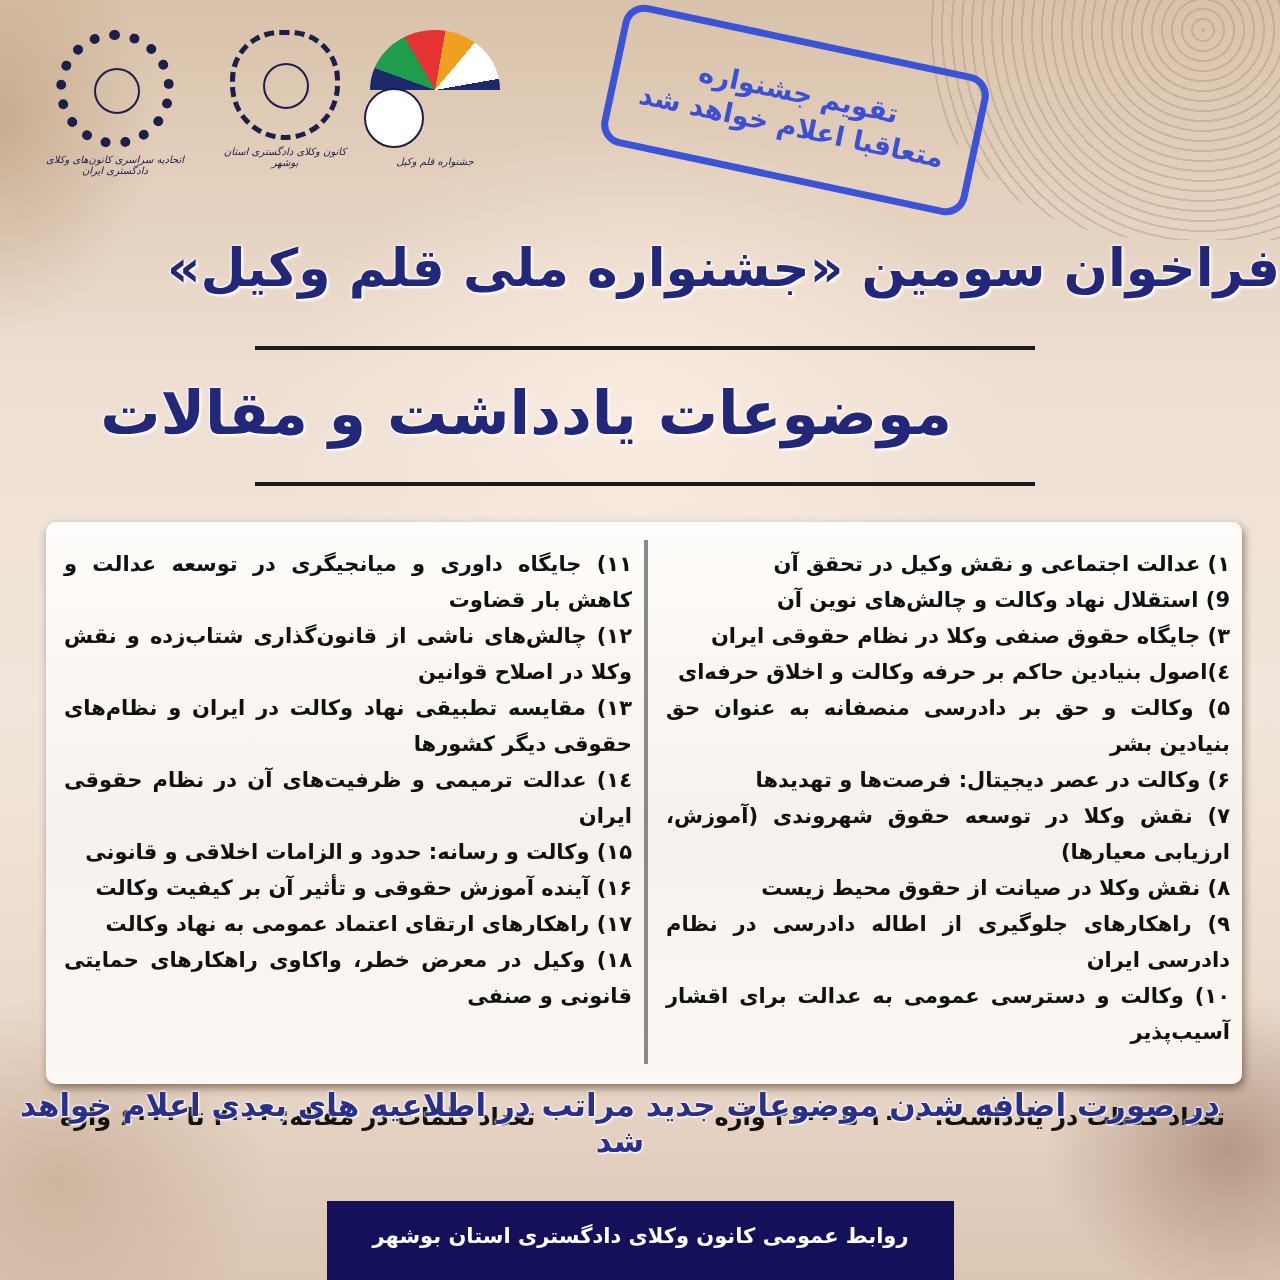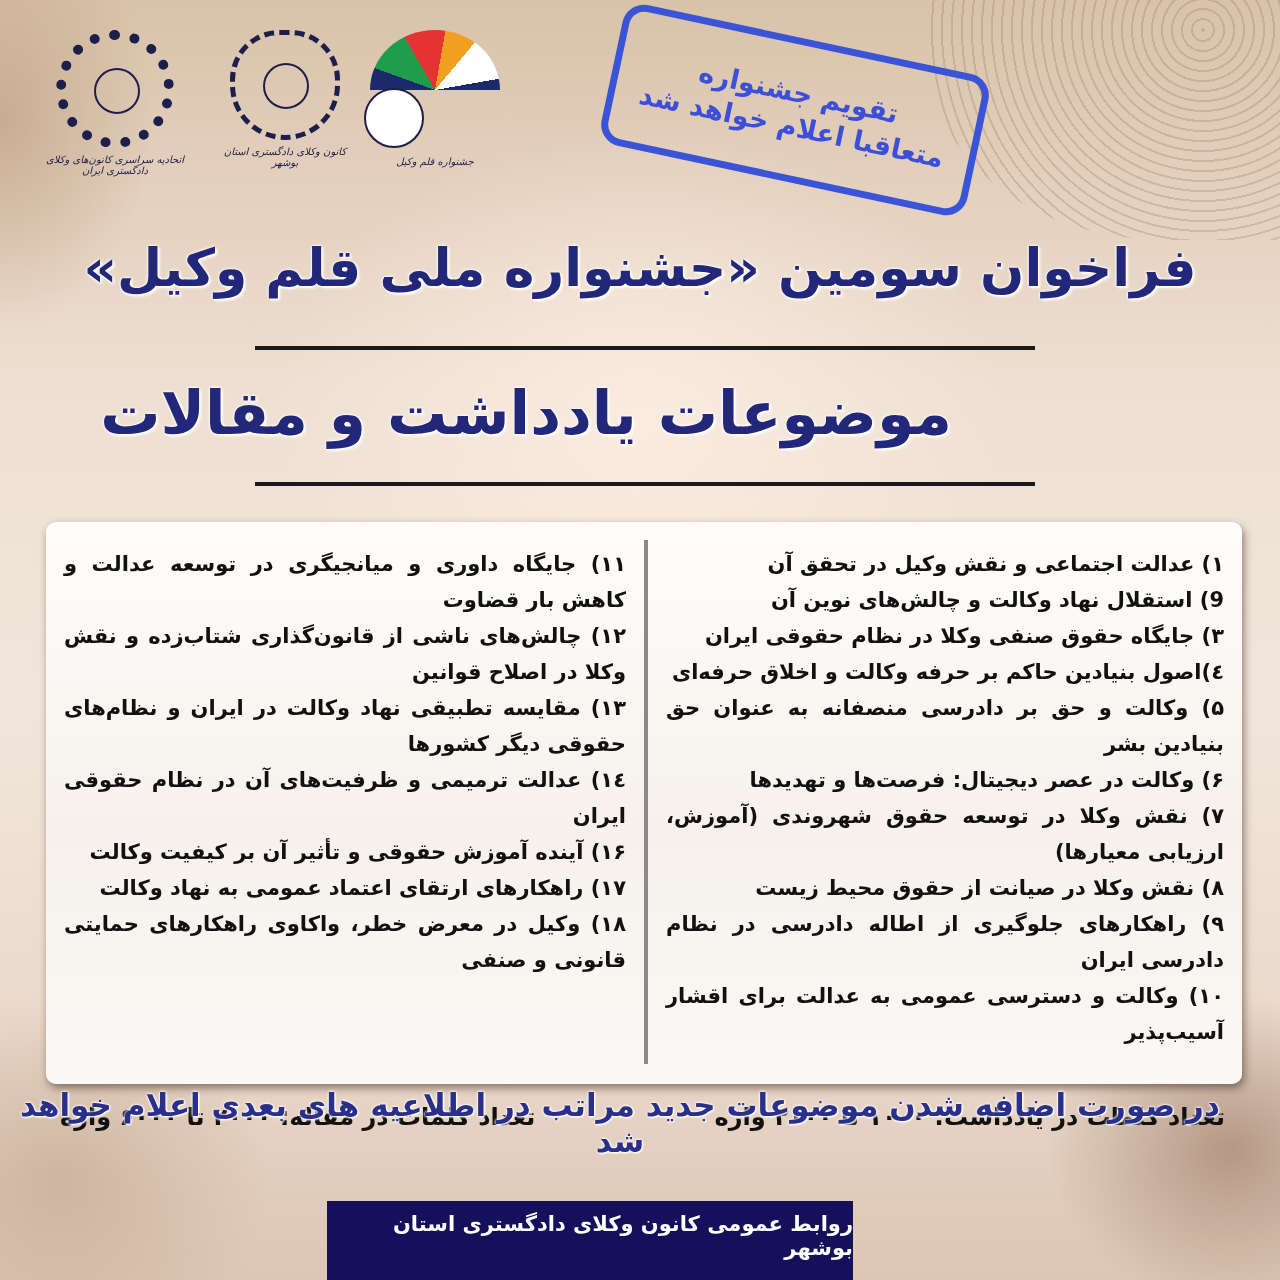"فراخوان سومین «جشنواره ملی قلم" .title { text-align: center -> none }
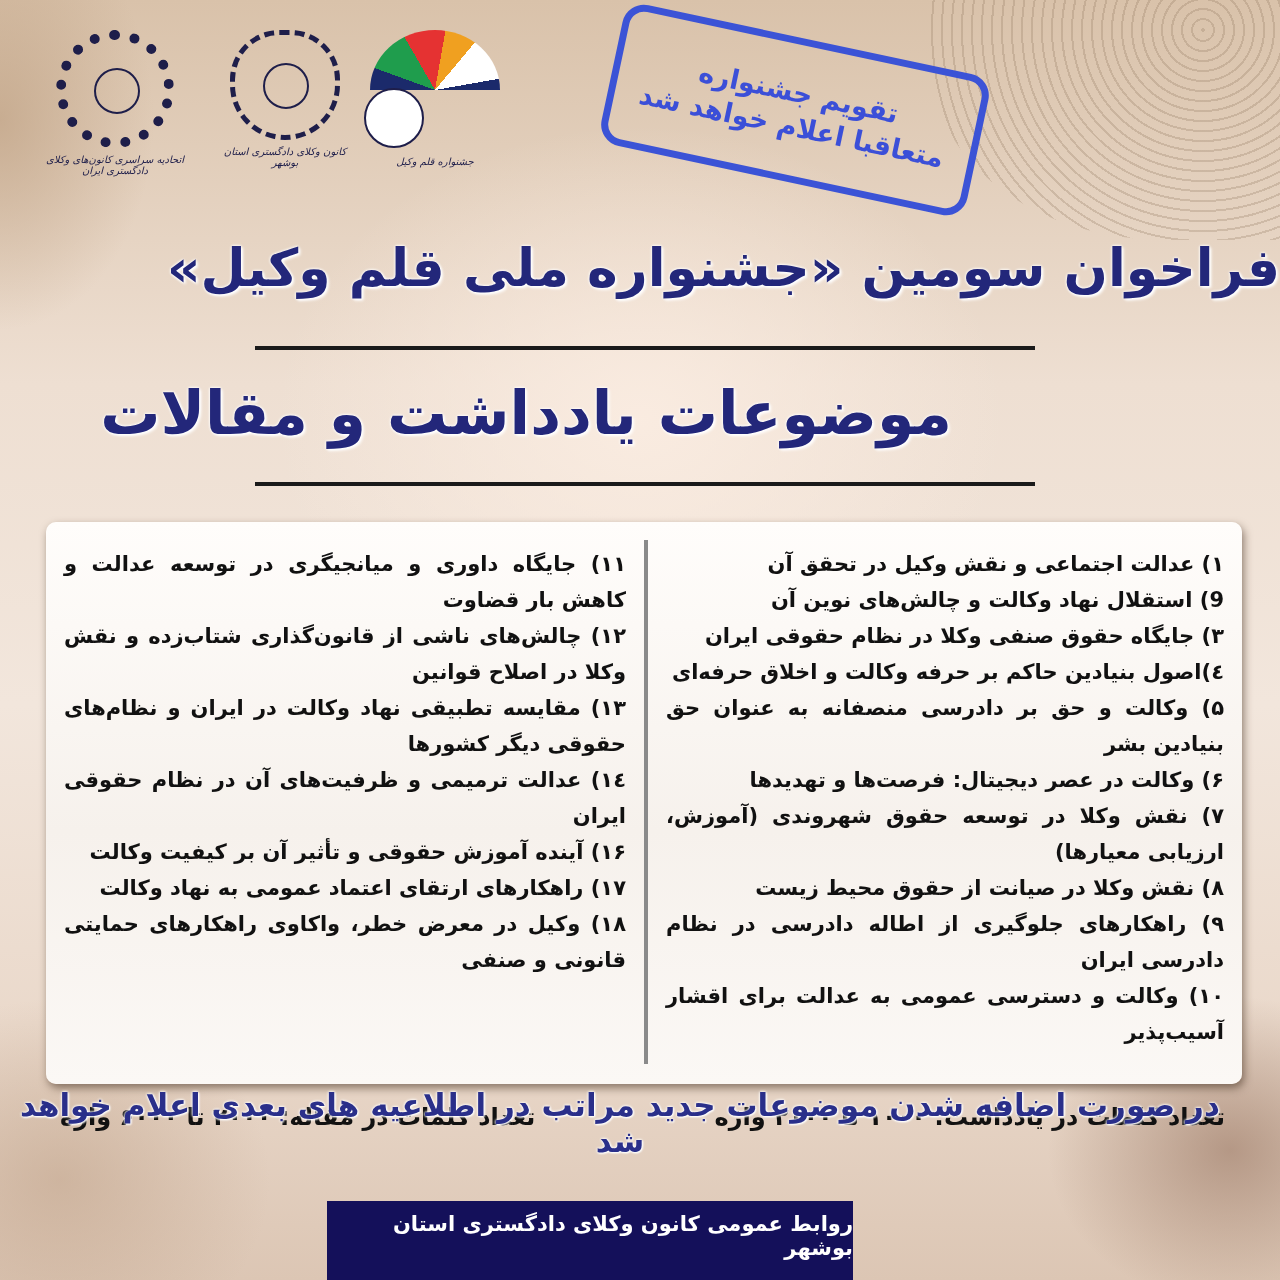"۱۱) جایگاه داوری و میانجیگری" .col { padding: 24px 18px 0 18px -> 24px 12px 0 18px }
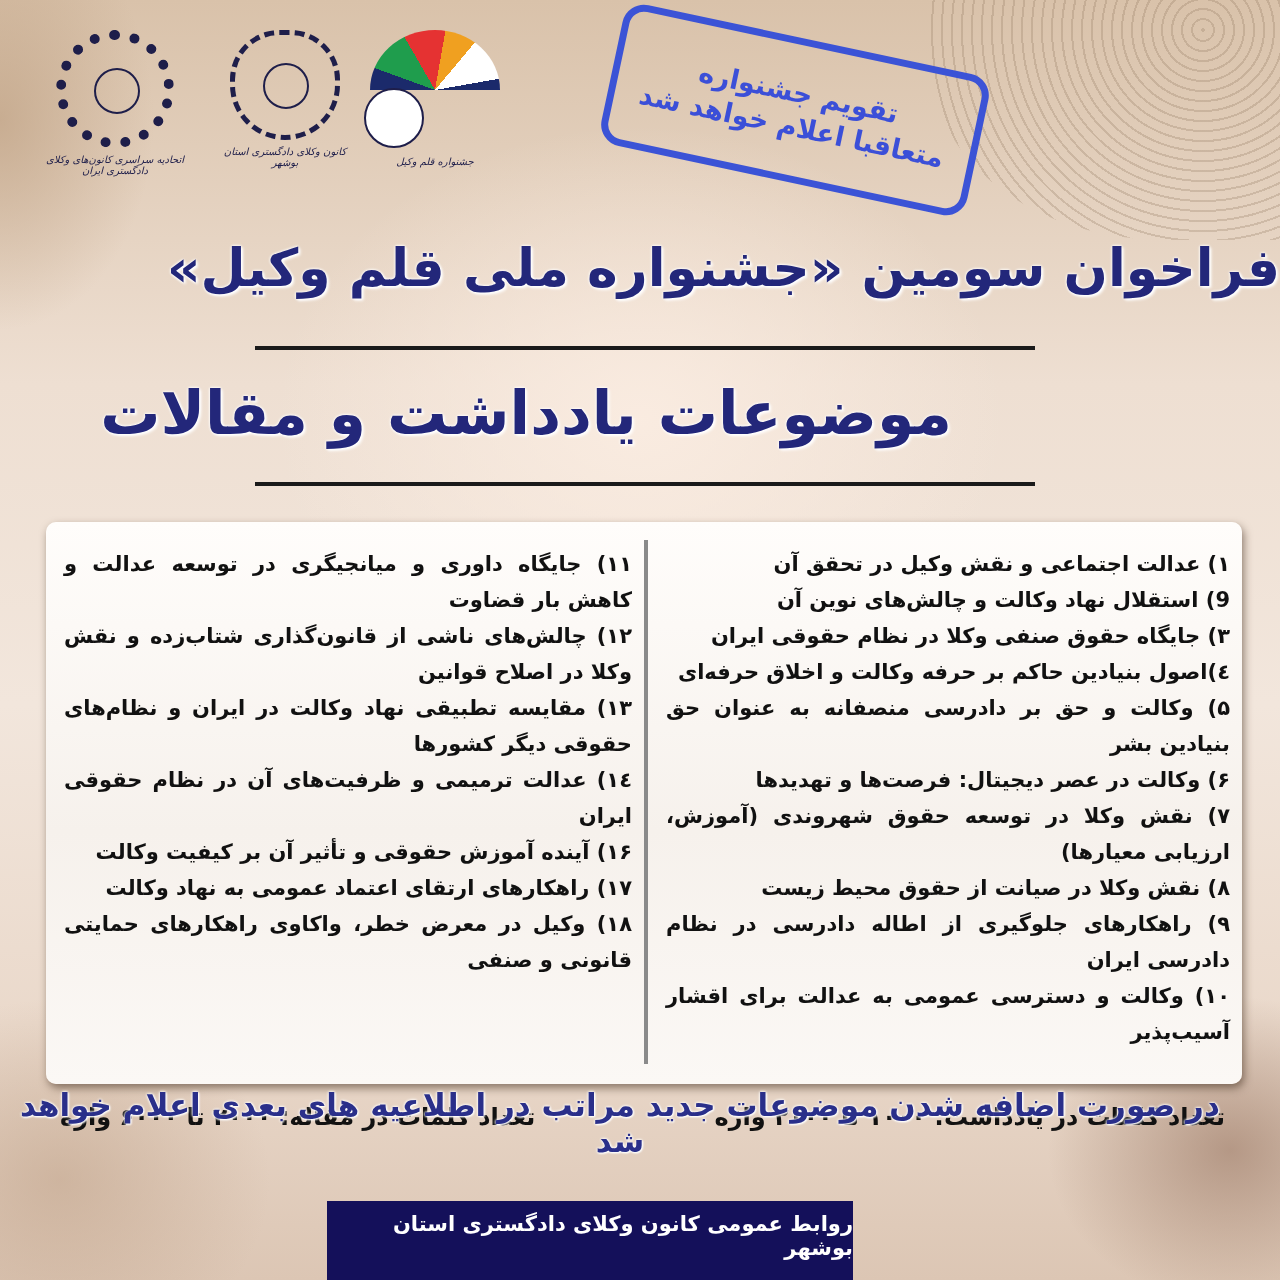"۱۵) وکالت و رسانه: حدود" div.topic { html: none -> <div>۱۵) وکالت و رسانه: حدود و الزامات اخلاقی و قانونی</div> }
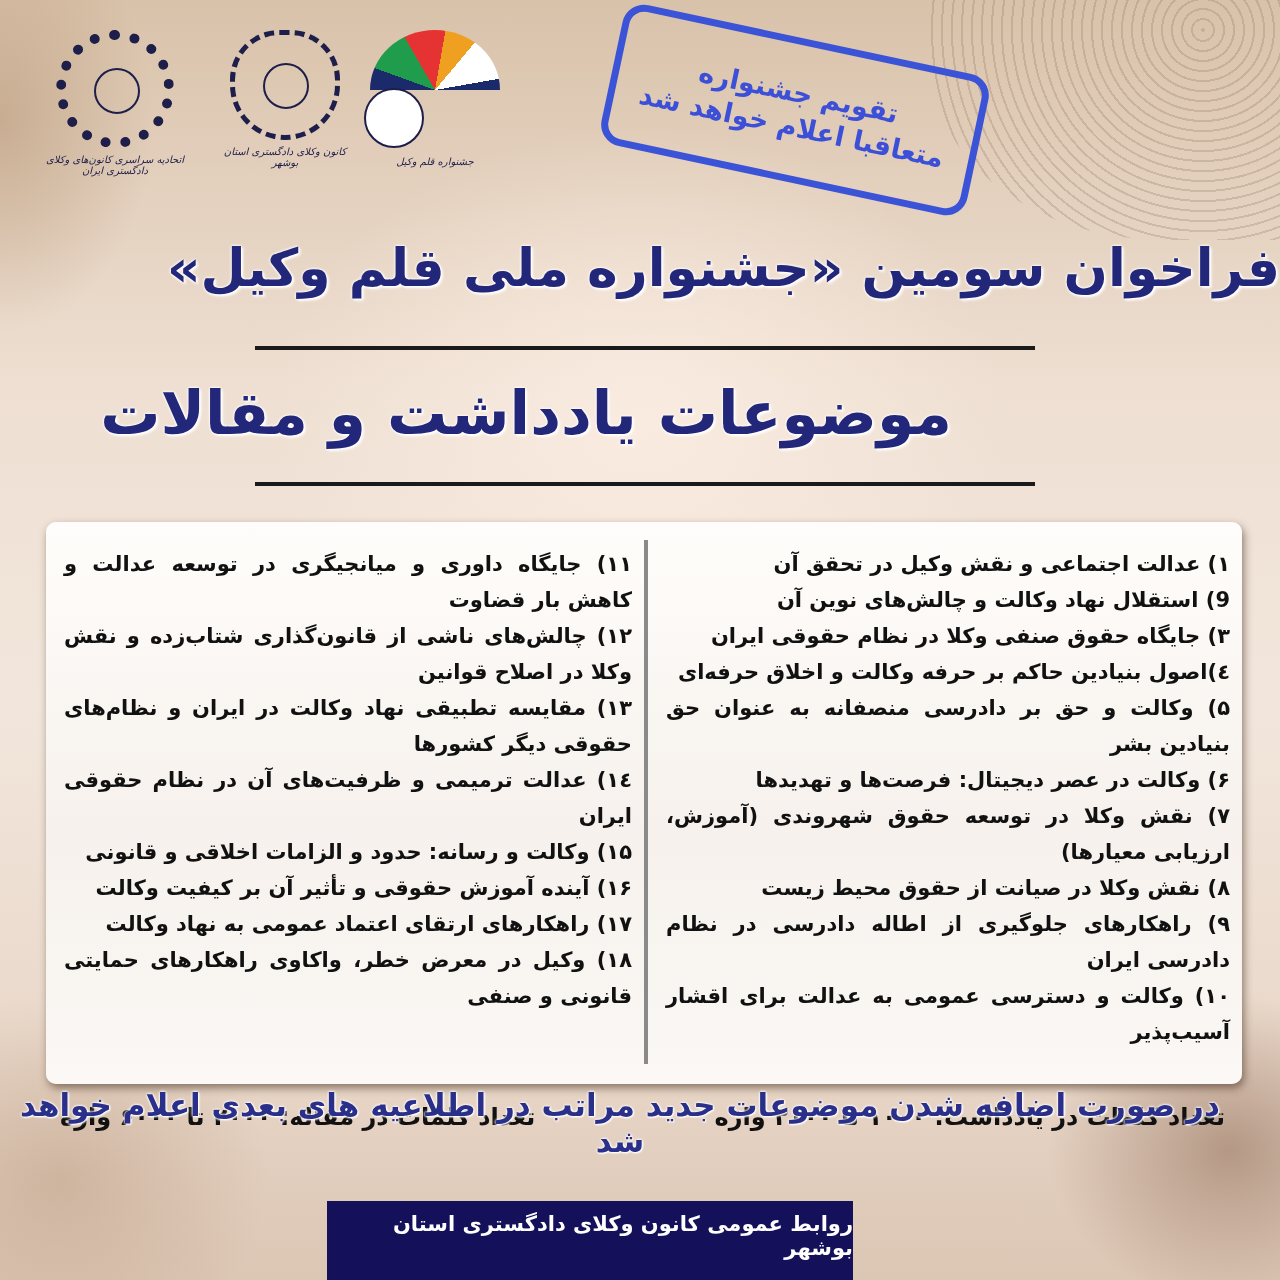"روابط عمومی کانون وکلای دادگستری" .footer-bar { width: 526px -> 627px }
